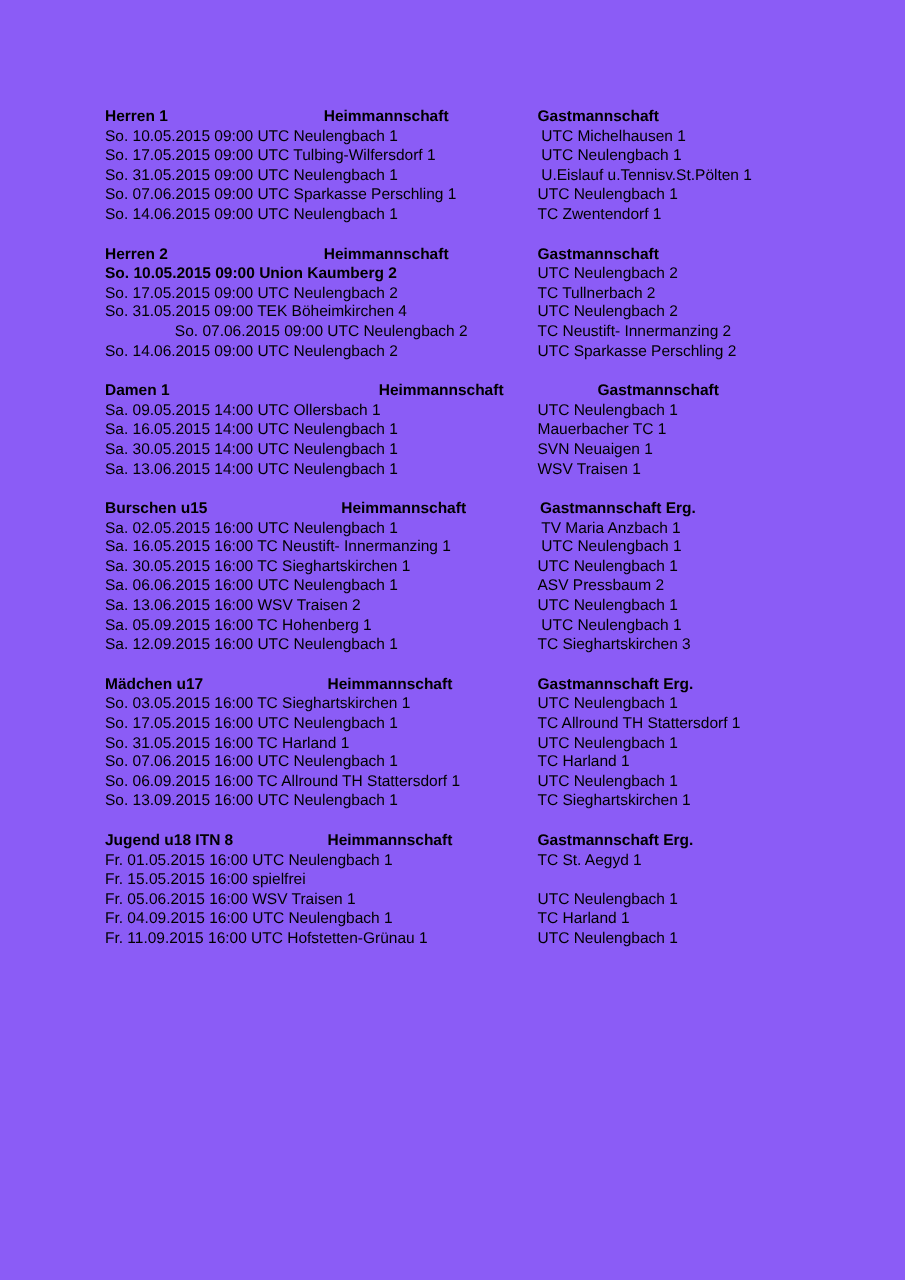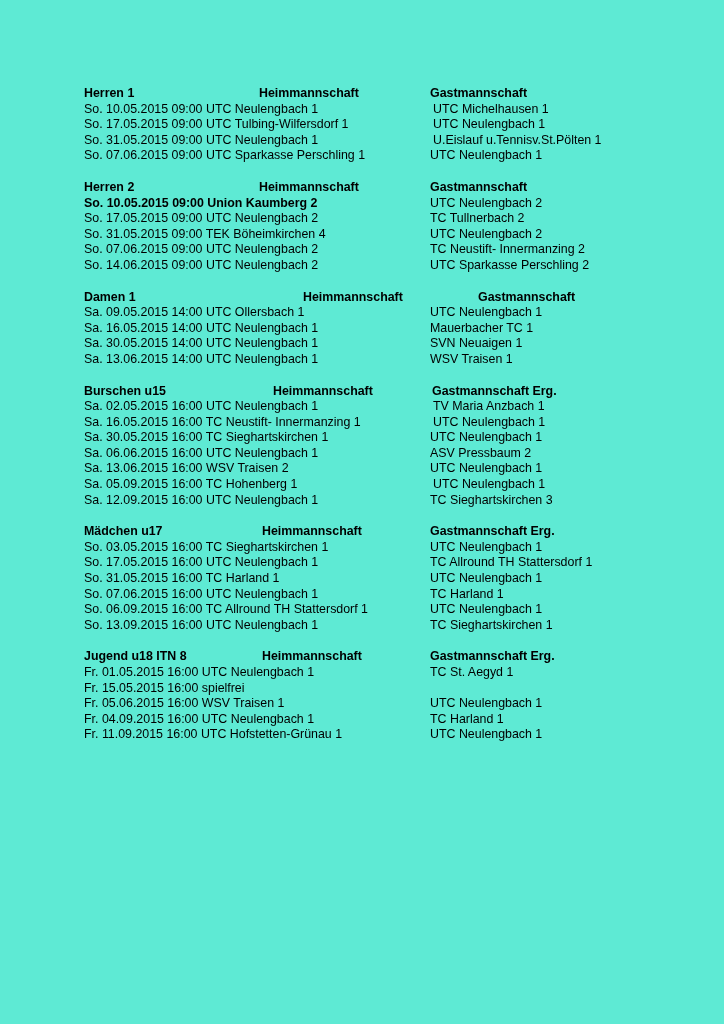"Herren 1 Heimmannschaft Gastmannschaft" .page { background: #5eead4 -> #8b5cf6 }
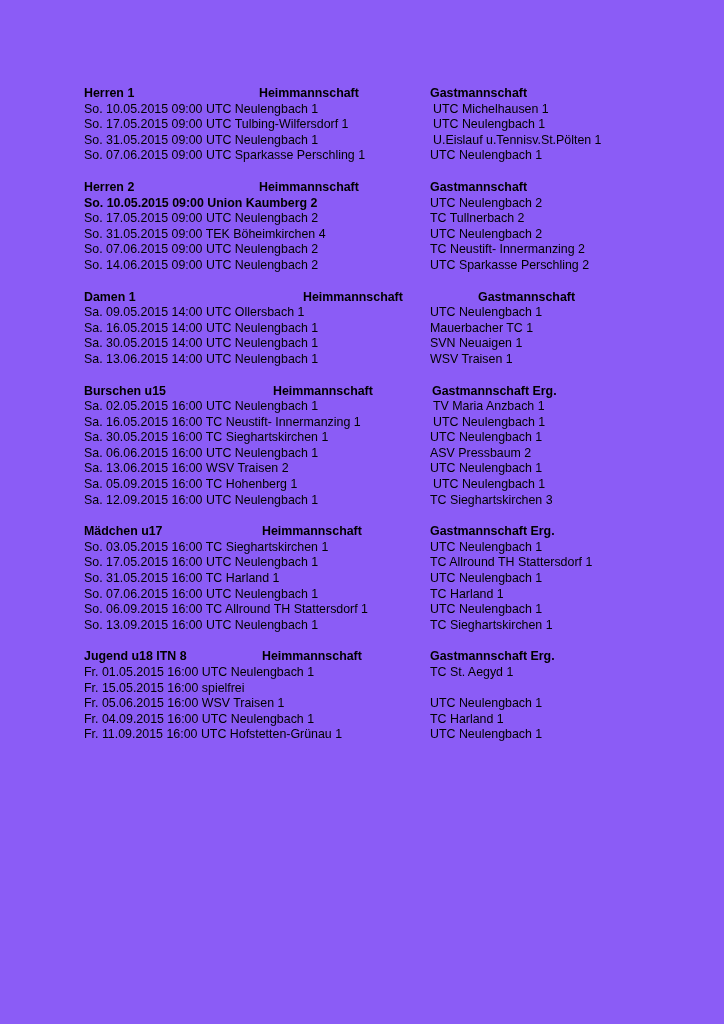"So. 14.06.2015 09:00 UTC Neulengbach 1" div.row { html: none -> <div><span>So. 14.06.2015 09:00 UTC Neulengbach 1</span><span>TC Zwentendorf 1</span></div> }
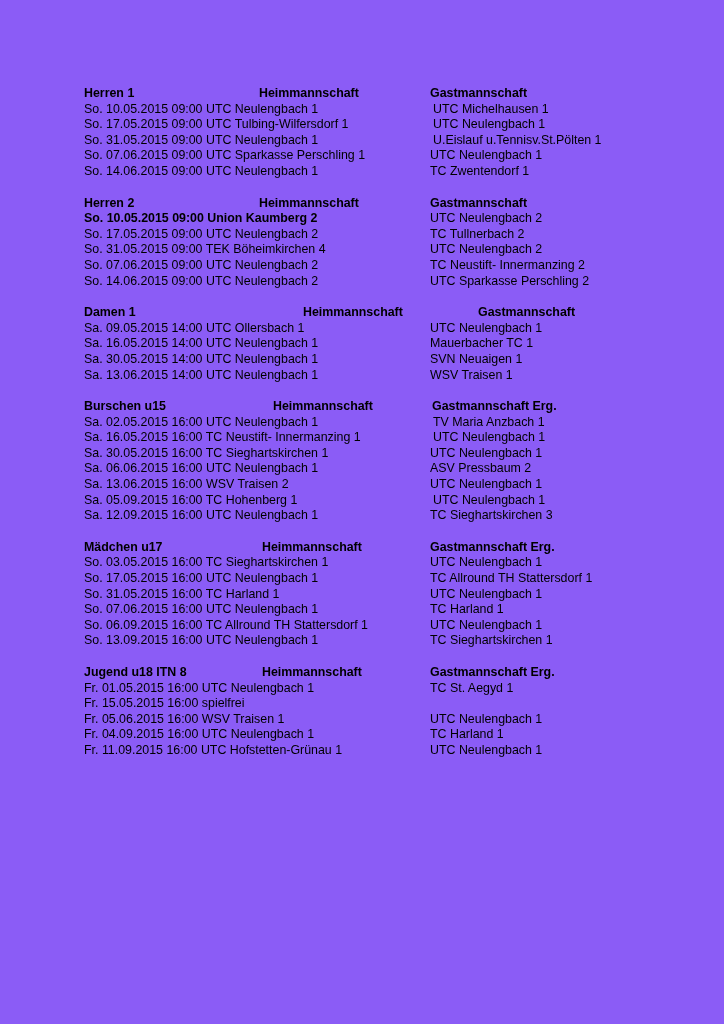"So. 07.06.2015 09:00 UTC Neulengbach" span.col { text-align: none -> center }
